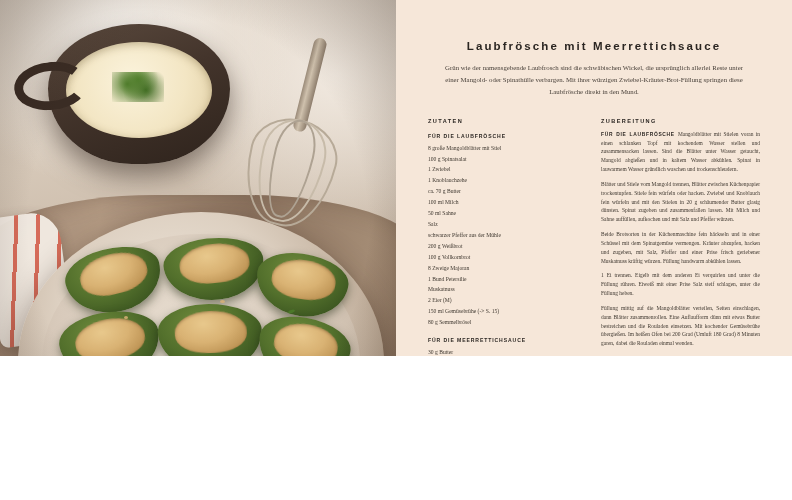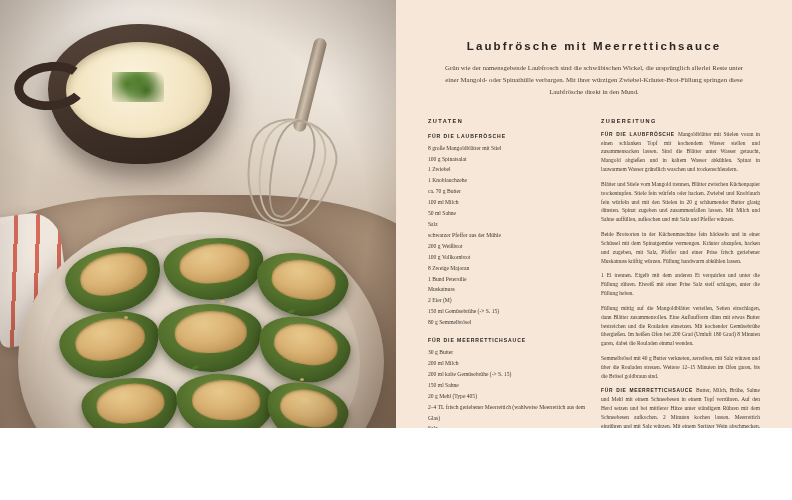"Laubfrösche mit Meerrettichsauce" .page { height: 428px -> 356px }
